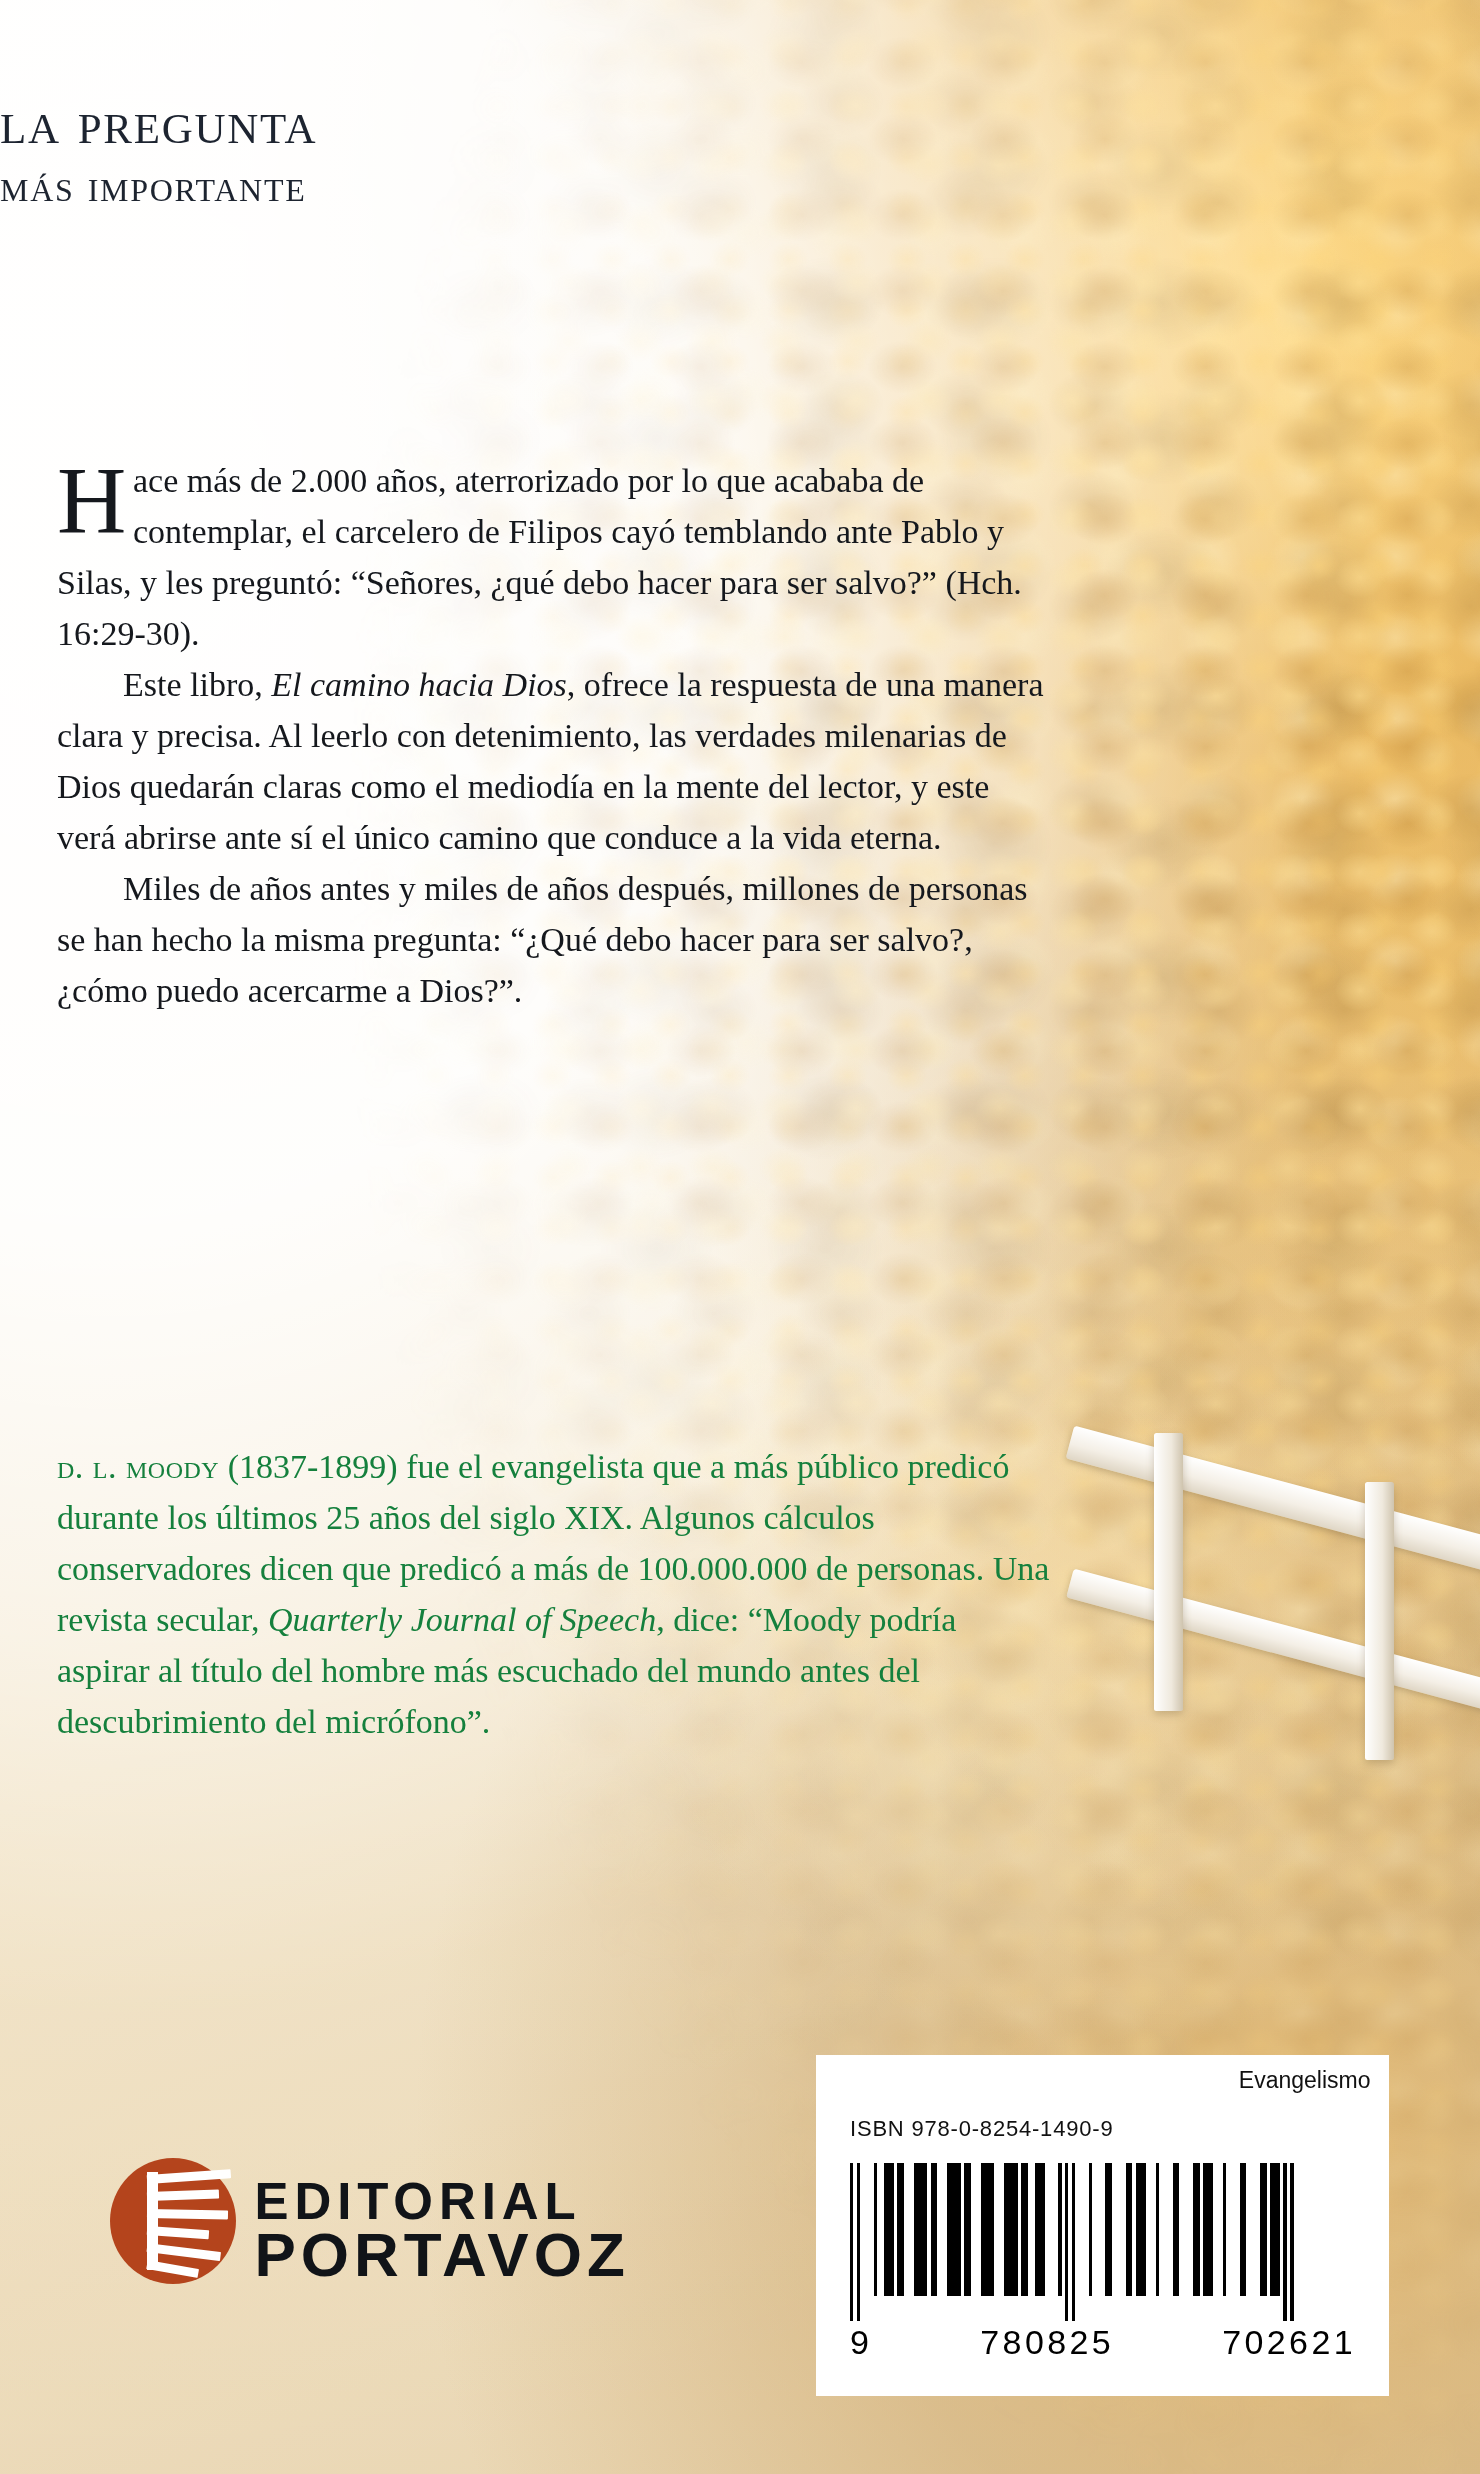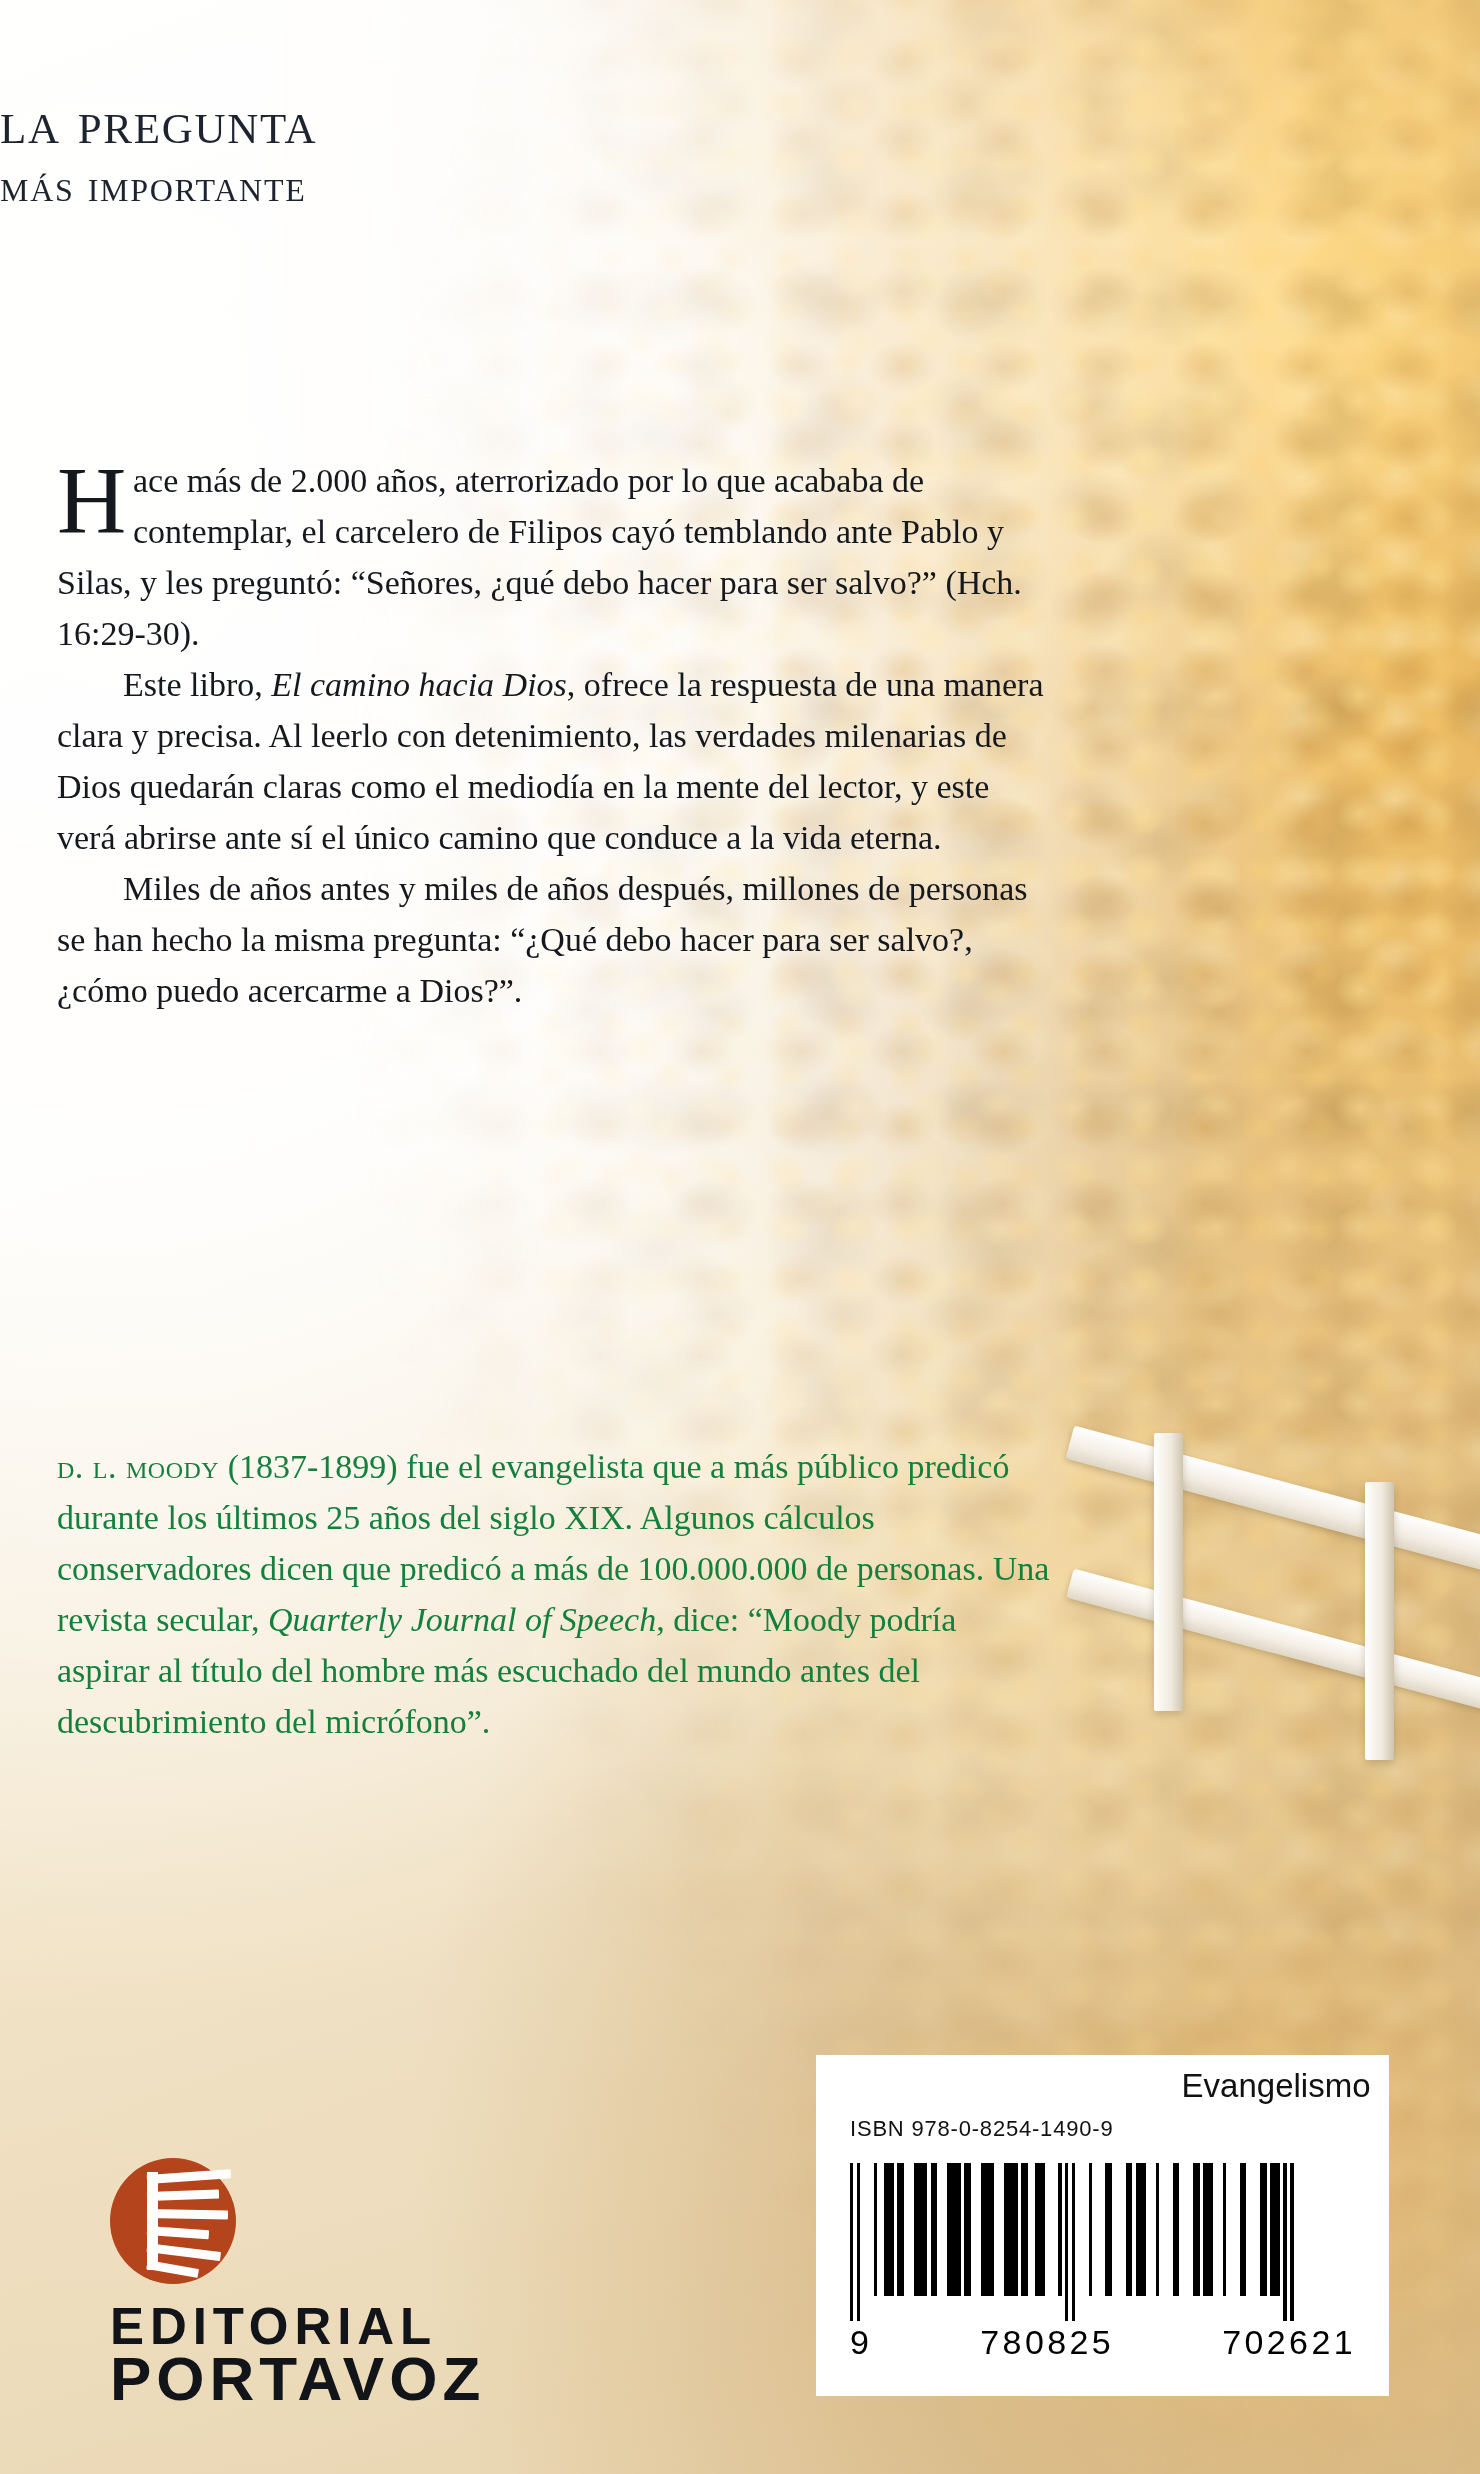"Evangelismo" .subject { font-size: 33px -> 23px }
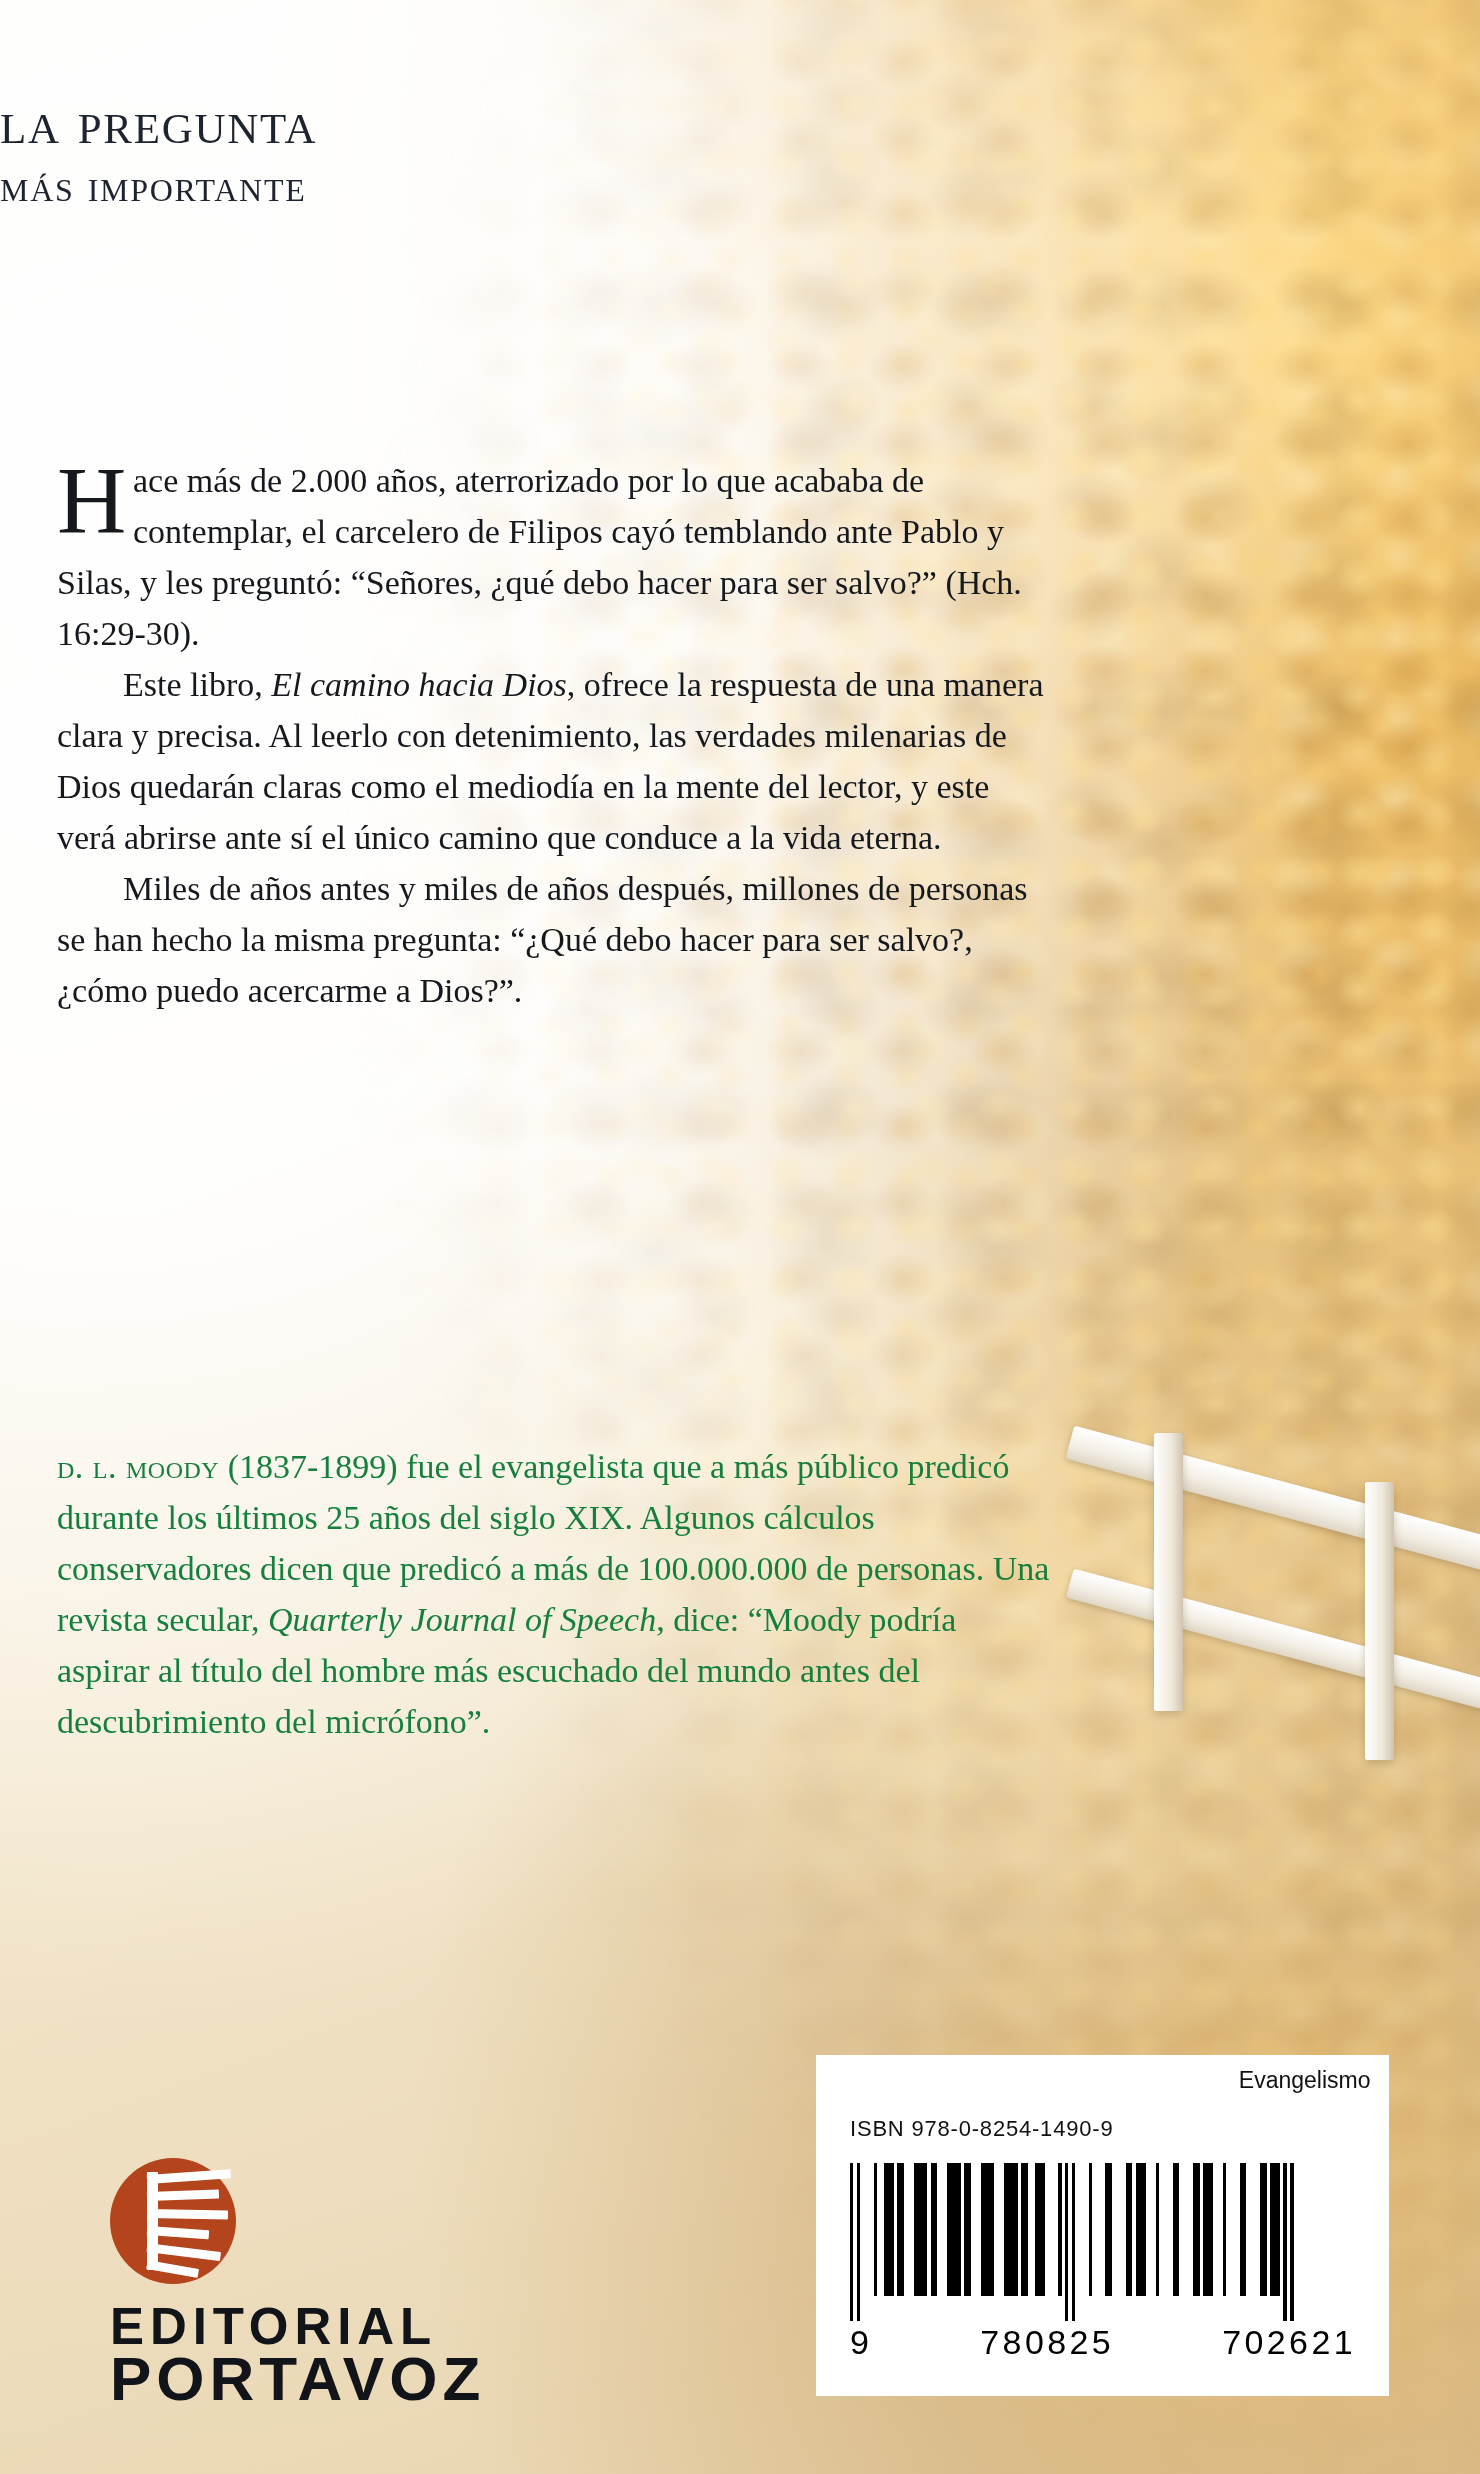"EDITORIAL" .pub { align-items: flex-start -> flex-end; flex-direction: column -> none }
